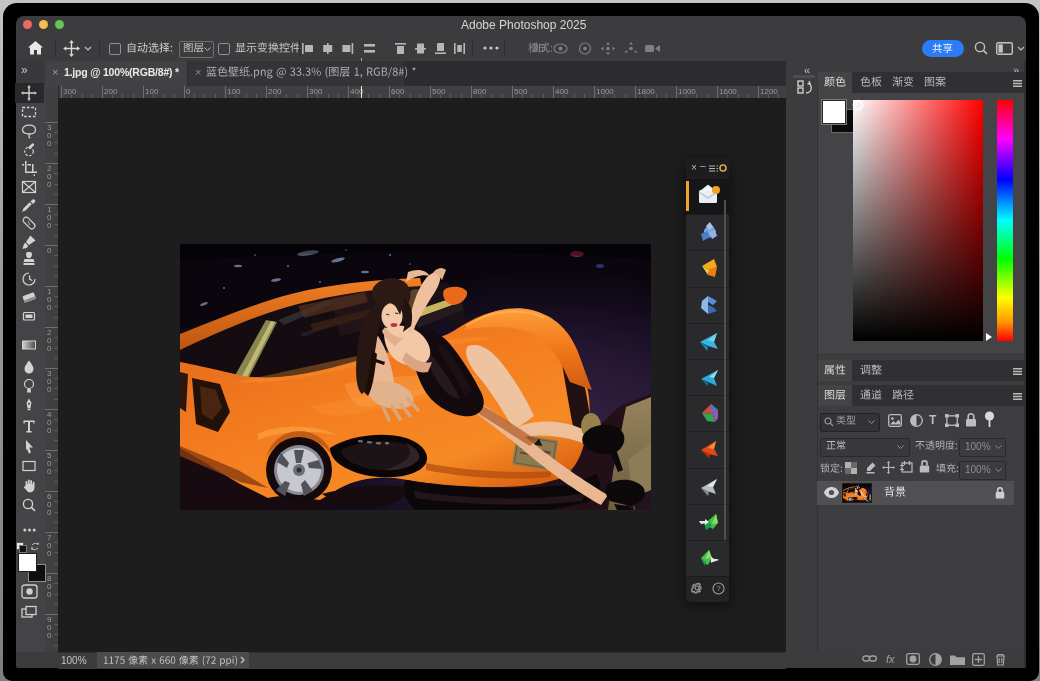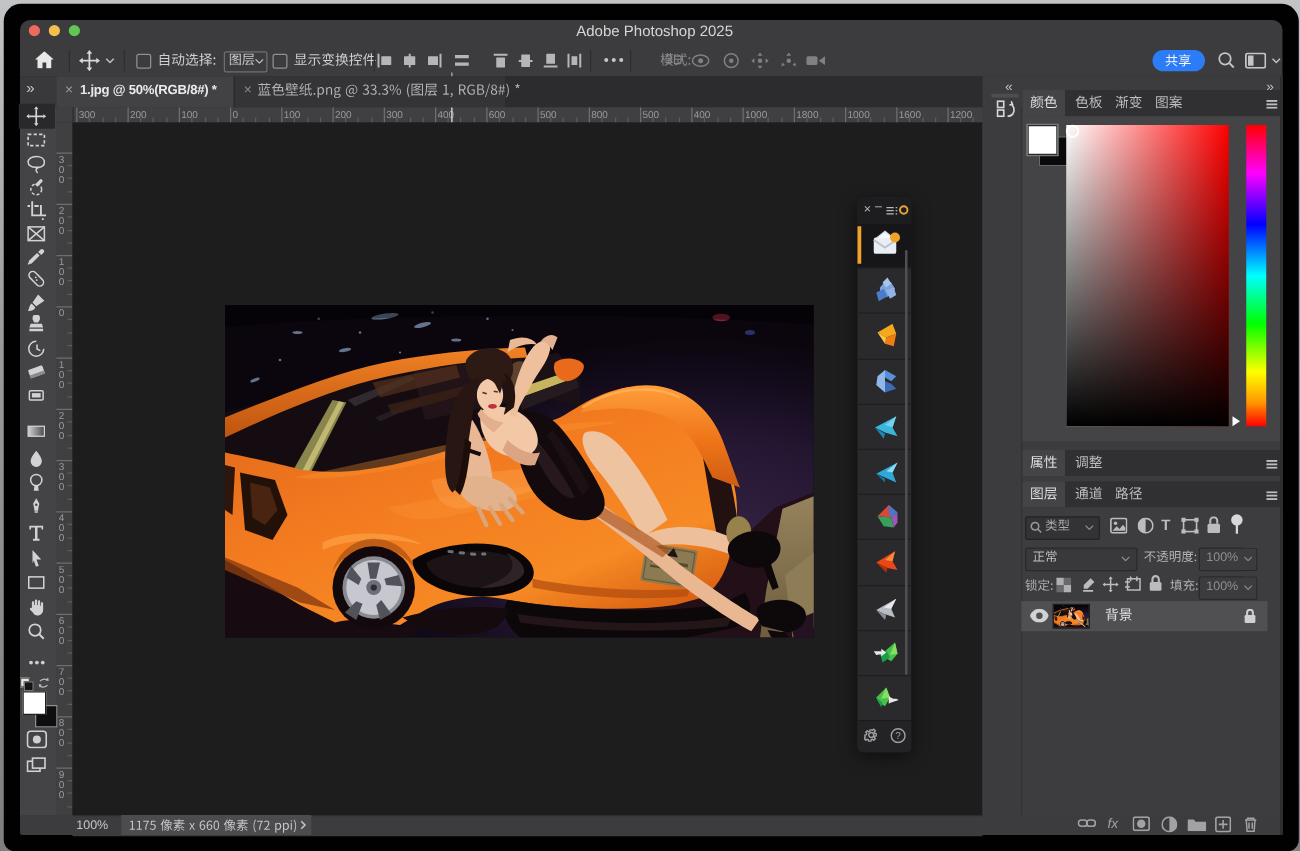"1.jpg @ 50%(RGB/8#) *" div.a { text: 50% -> 100% }
